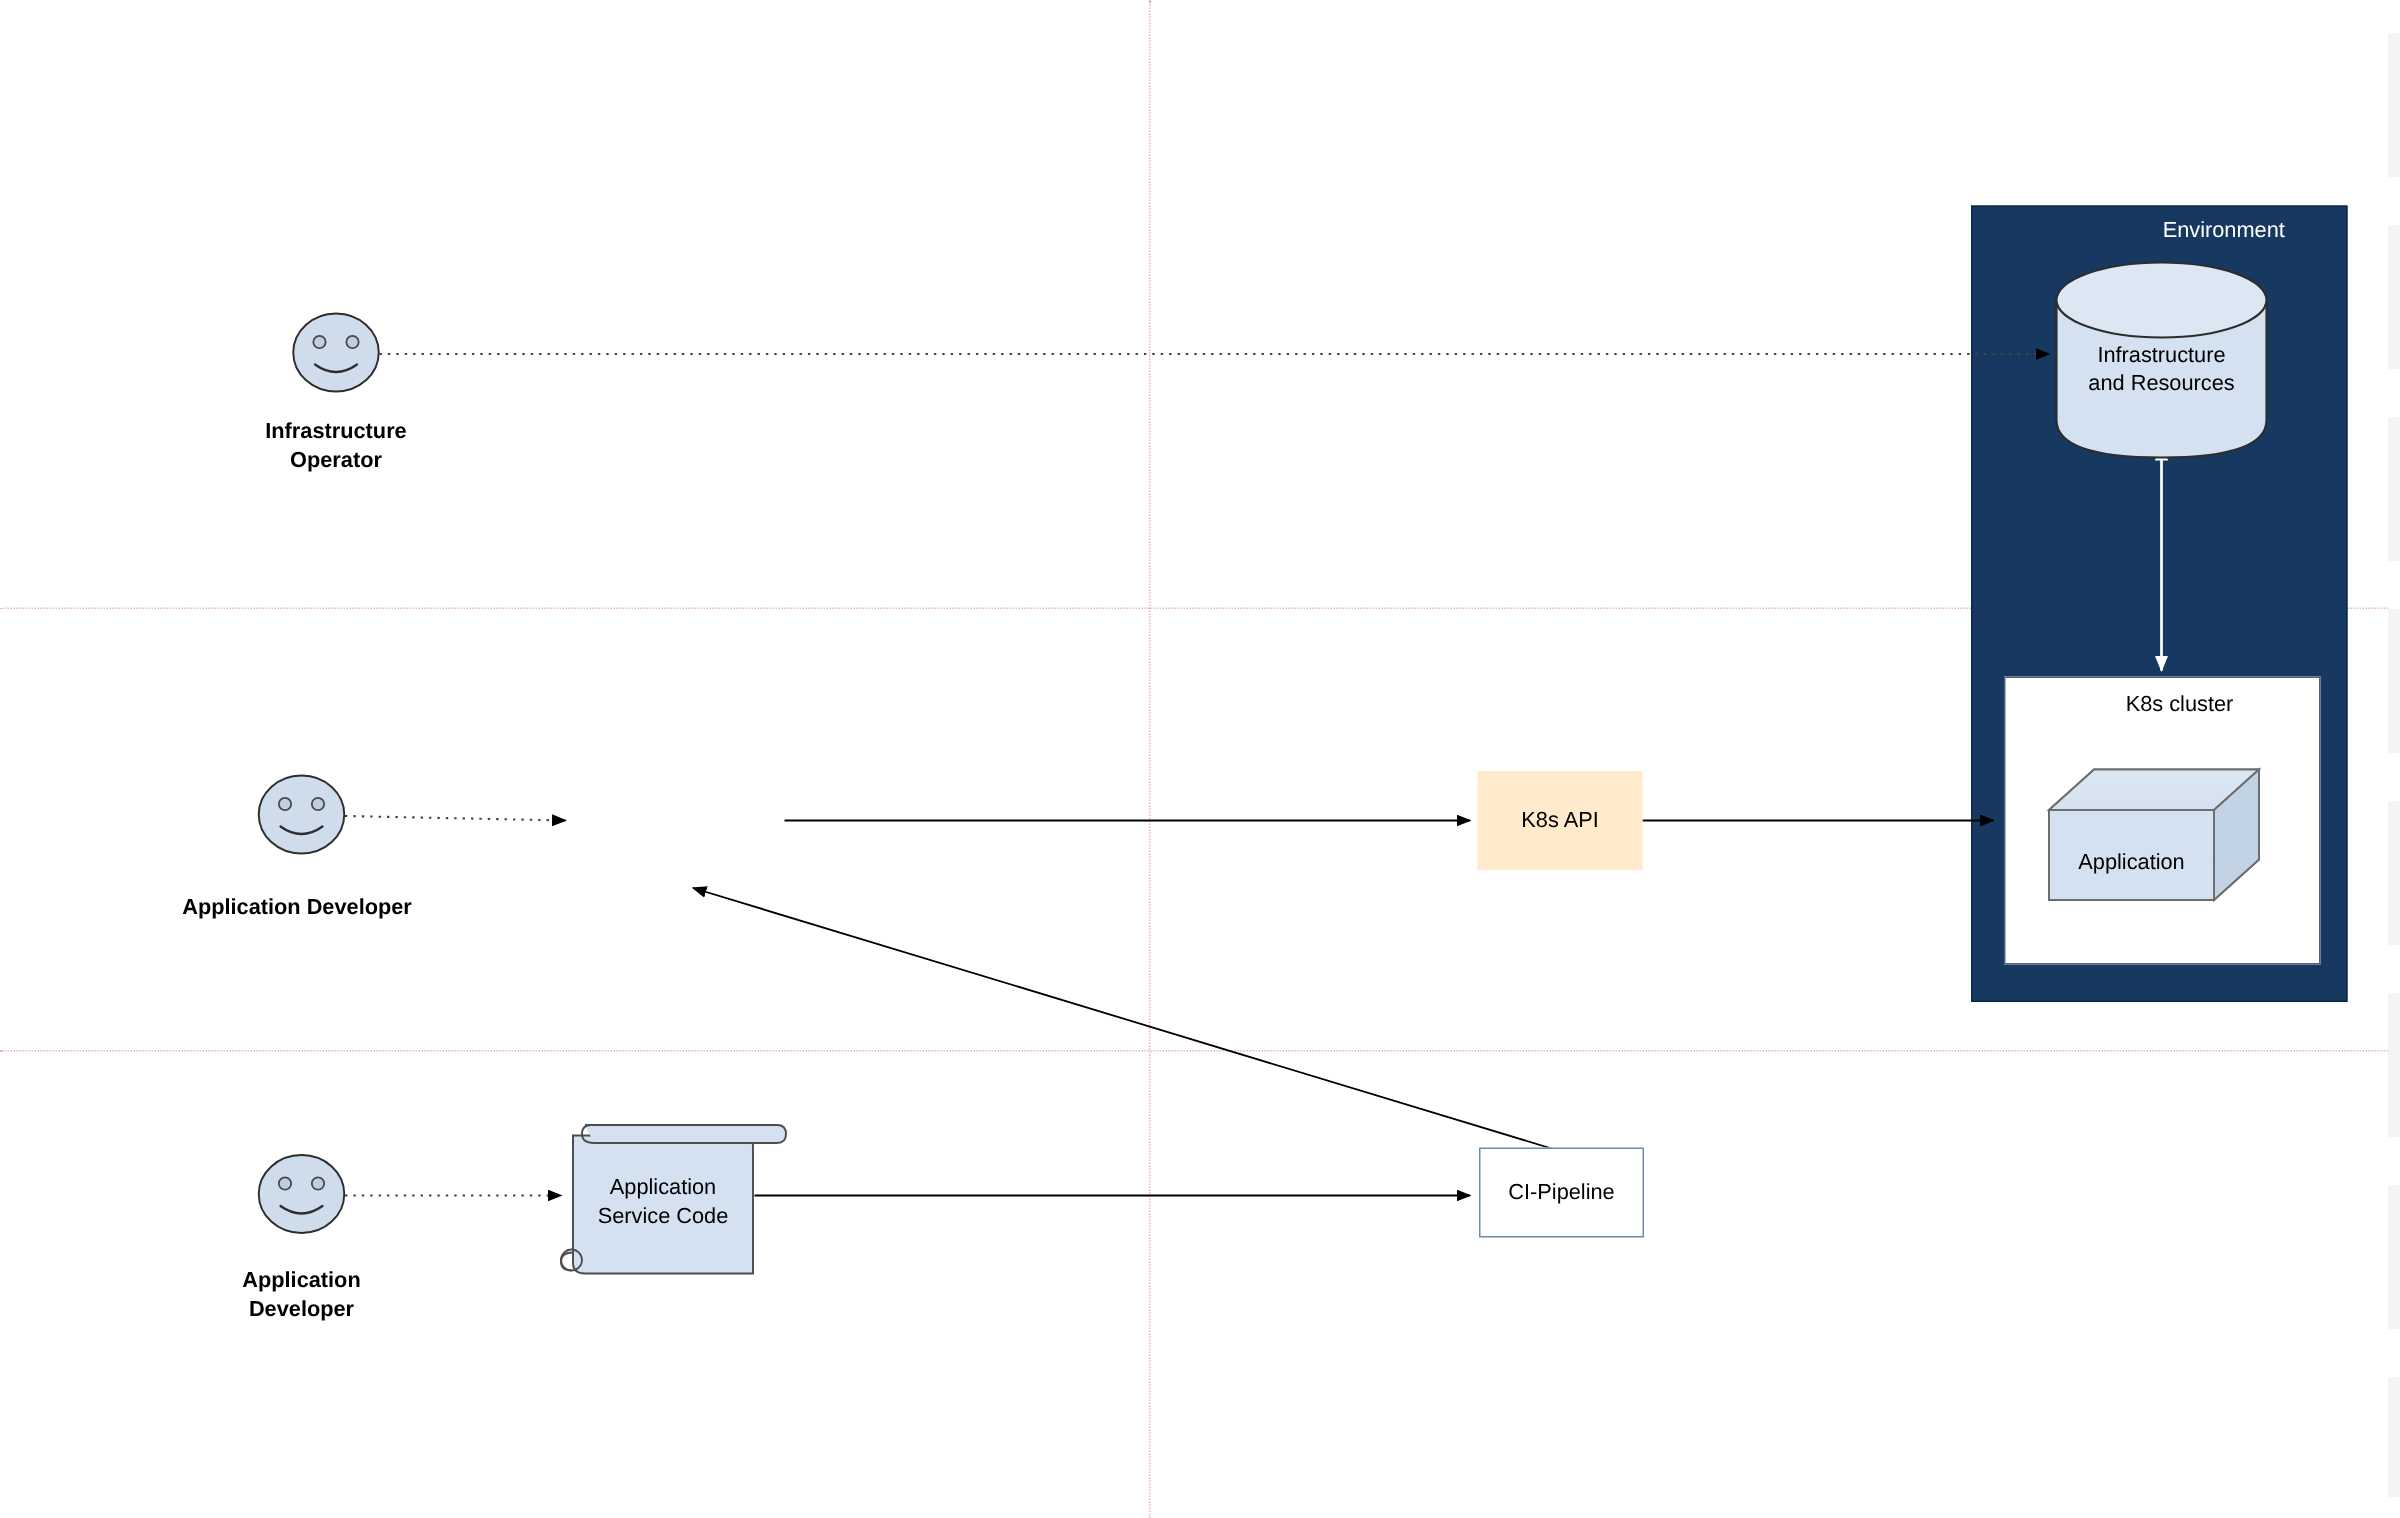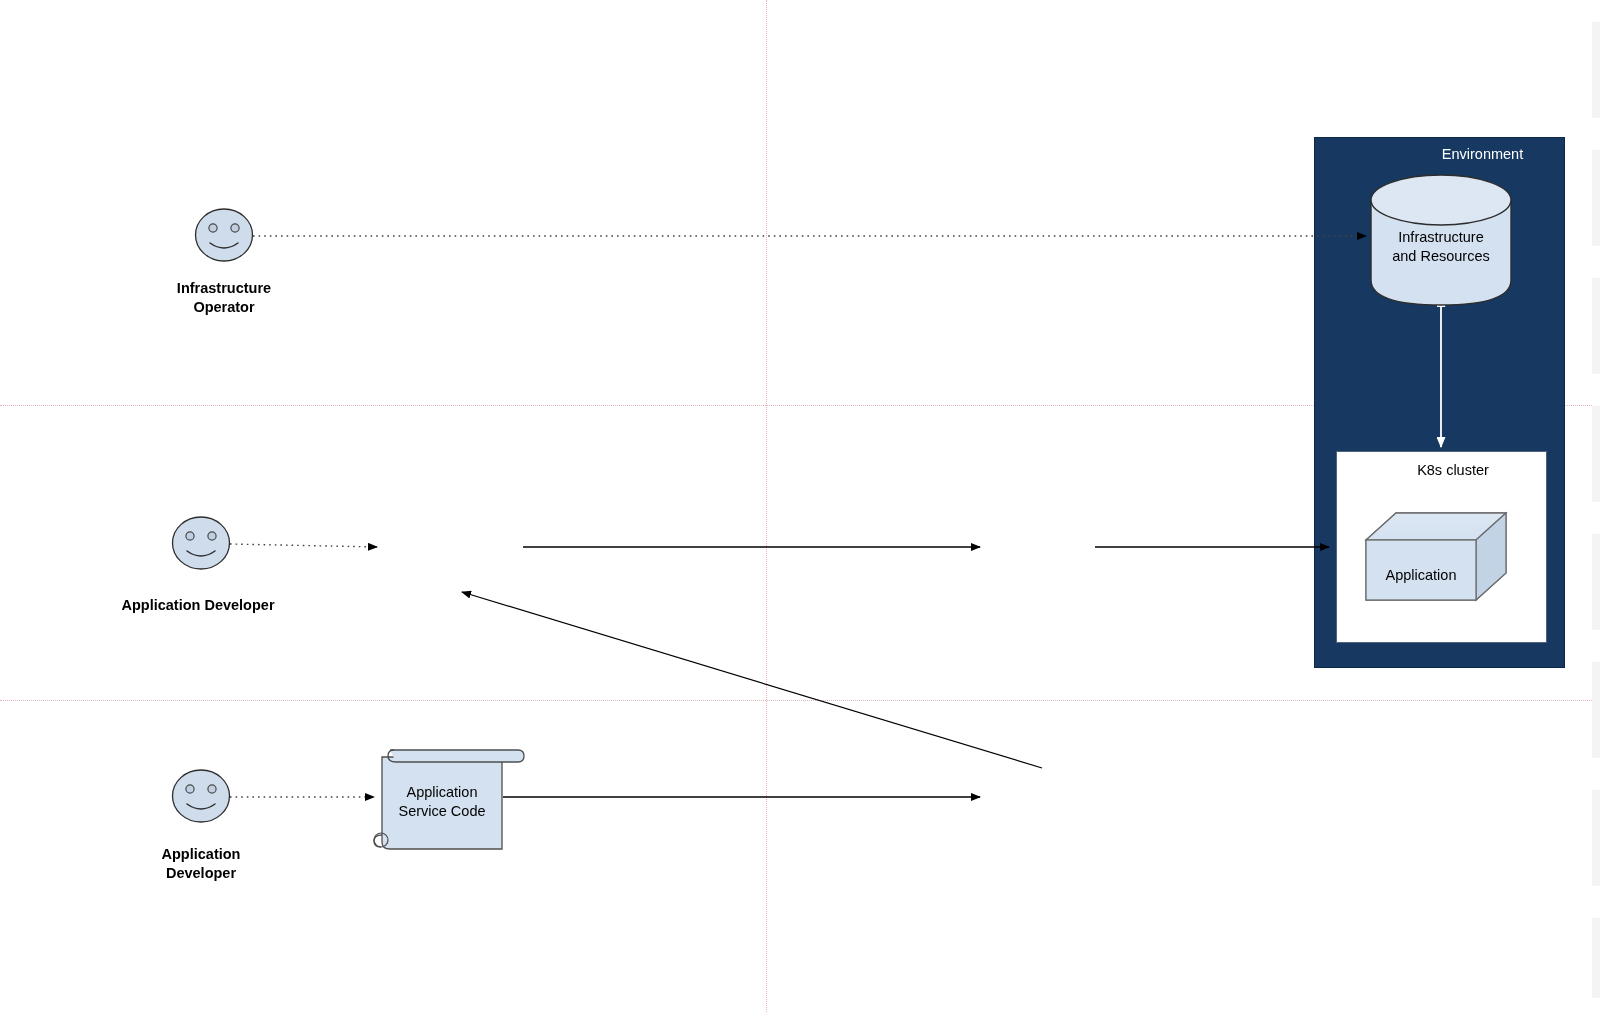"K8s API" div.box { html: none -> <div> <span>K8s API</span> </div> }
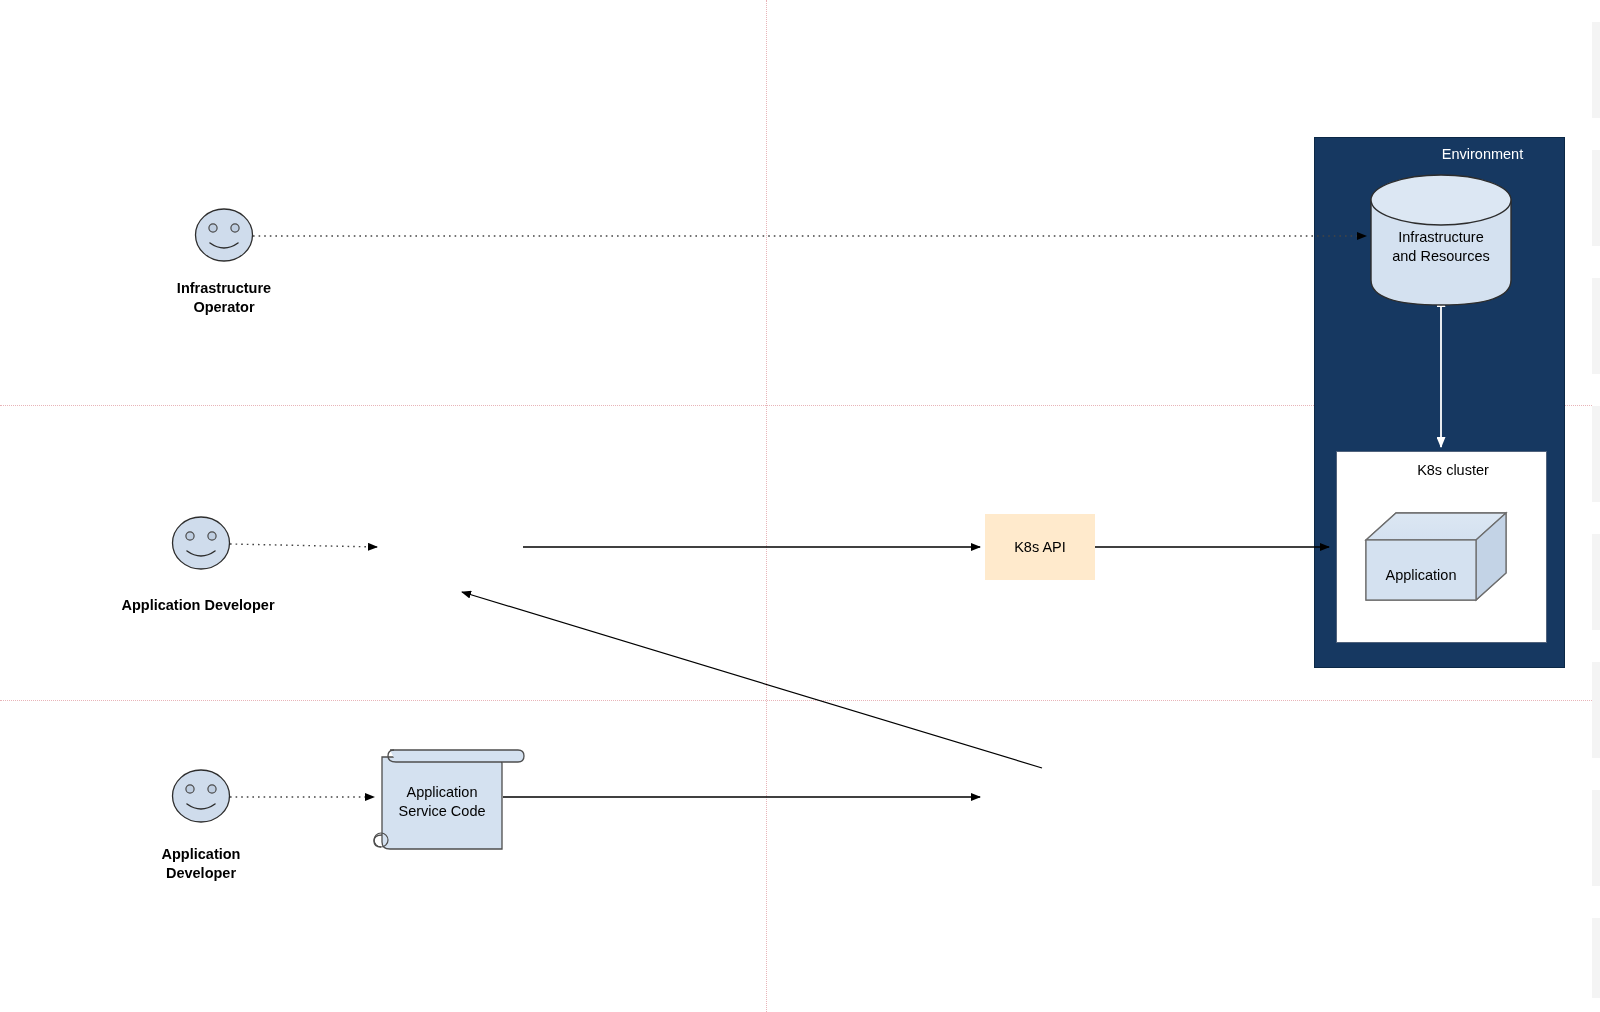"CI-Pipeline" div.box { html: none -> <div> <span>CI-Pipeline</span> </div> }
